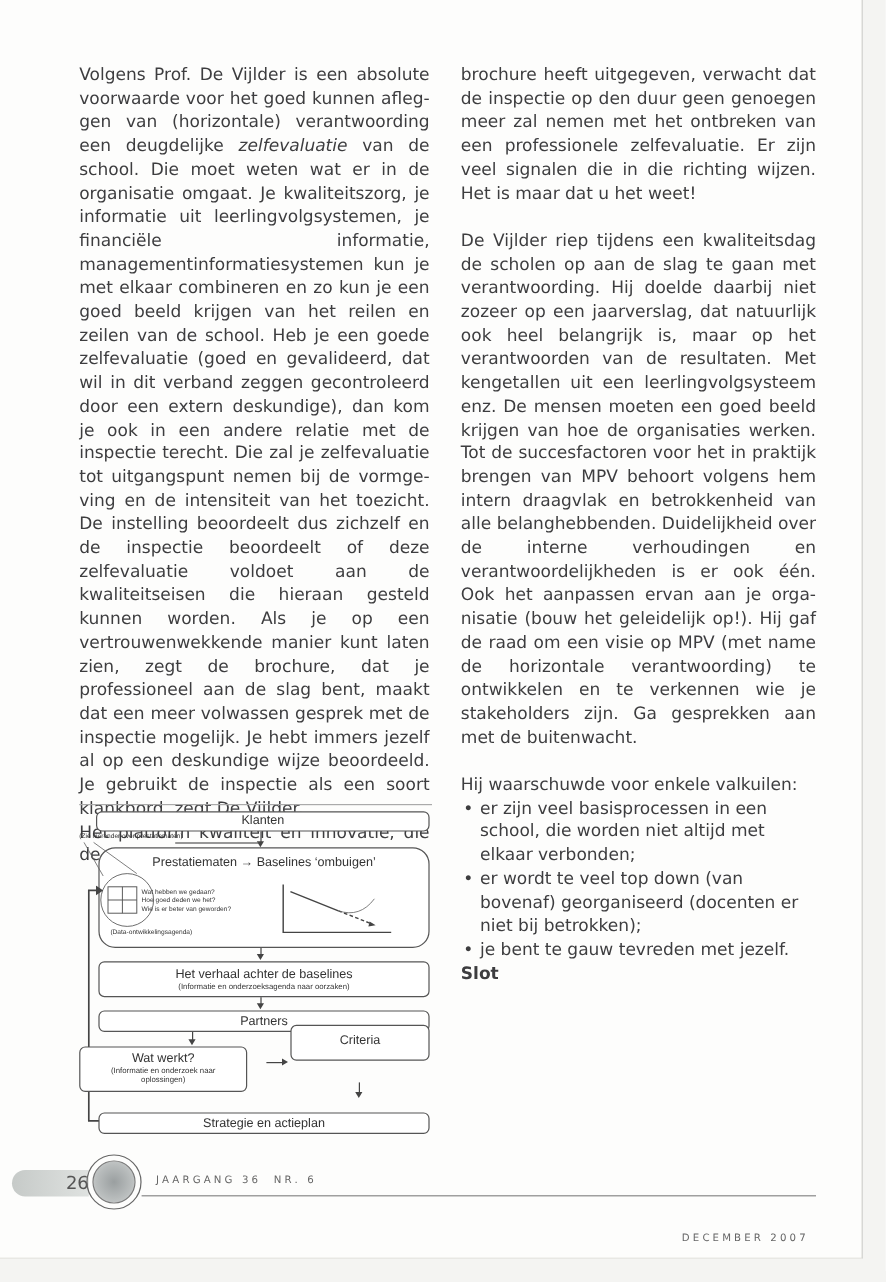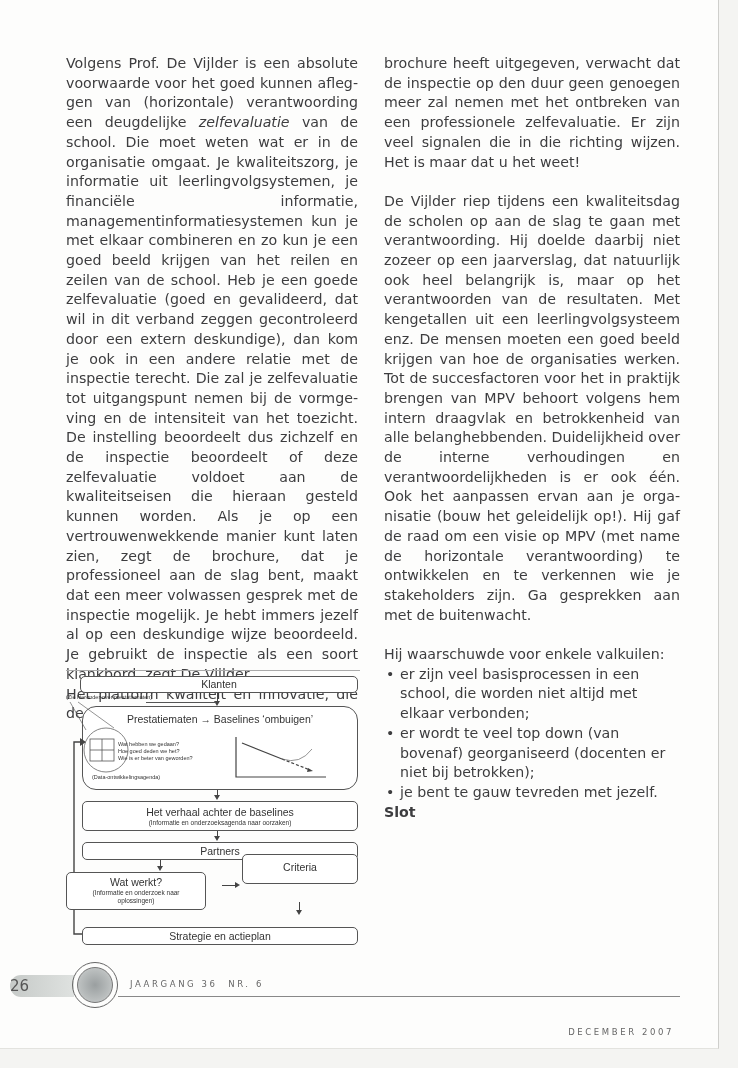"26" .footer-pill { text-align: left -> right }
